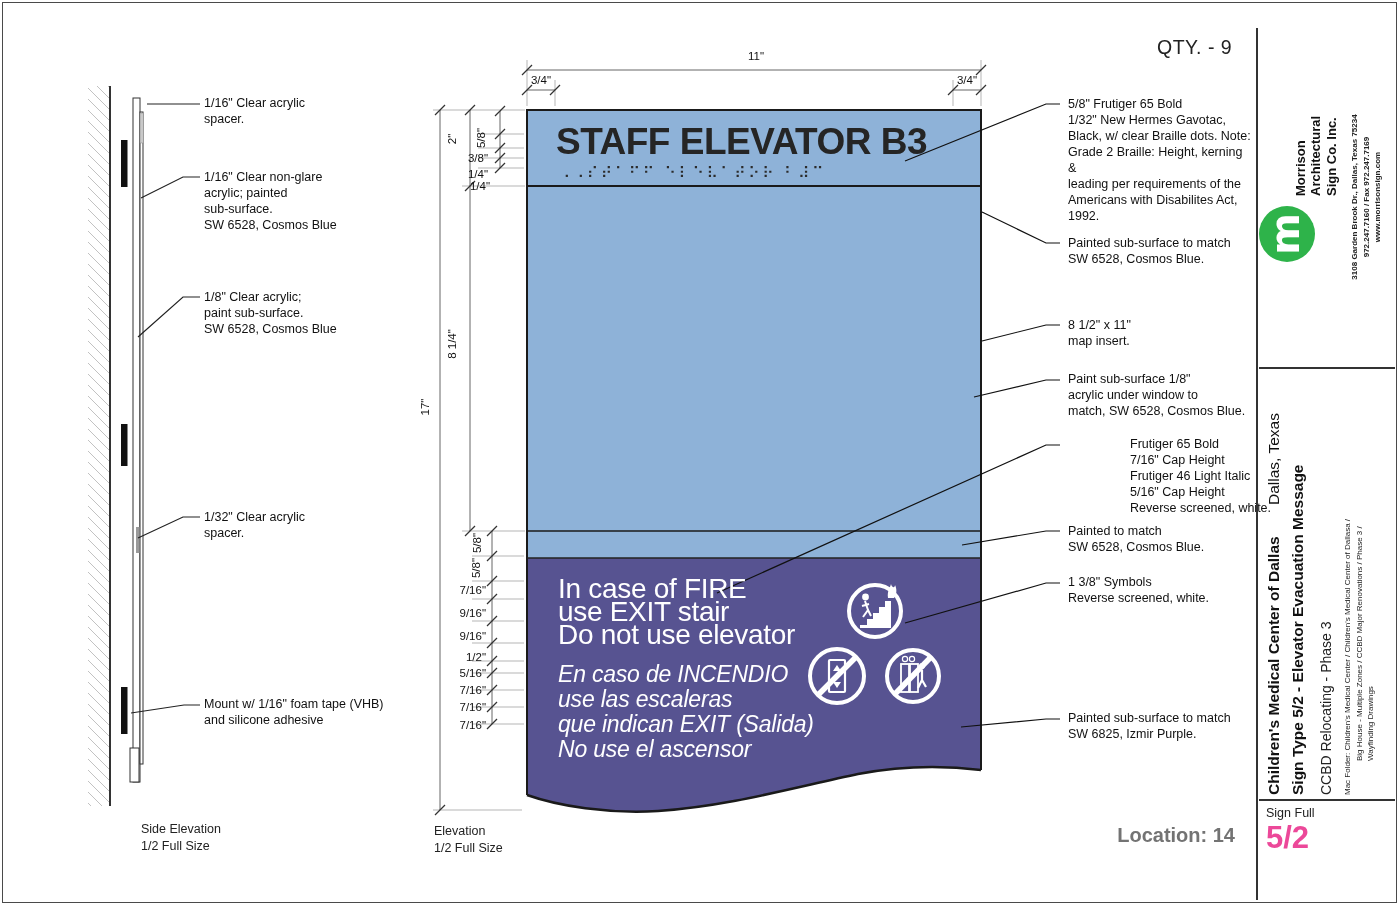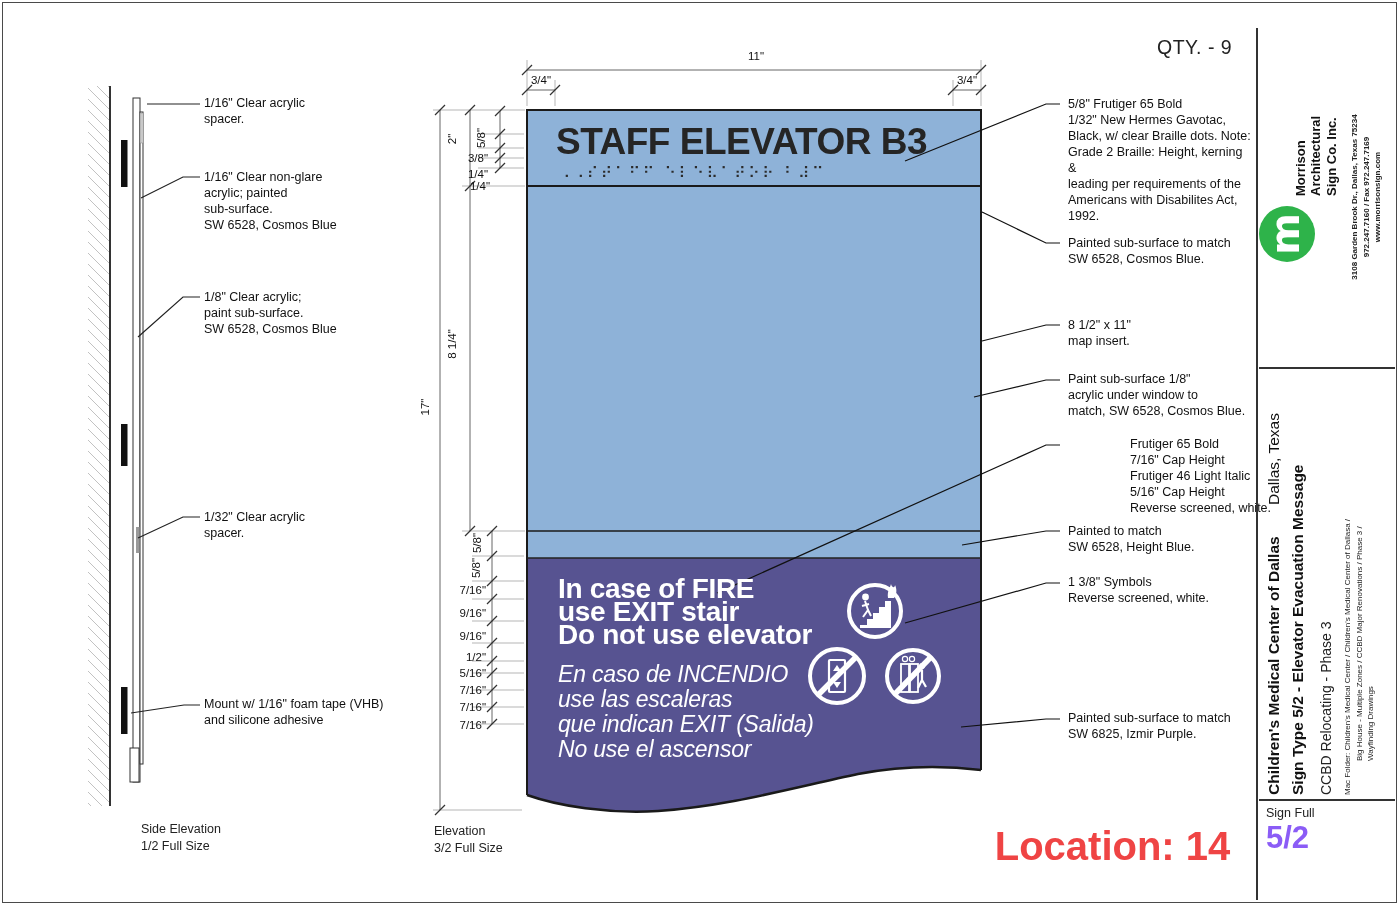"Painted to match" div.callout { text: Height -> Cosmos }
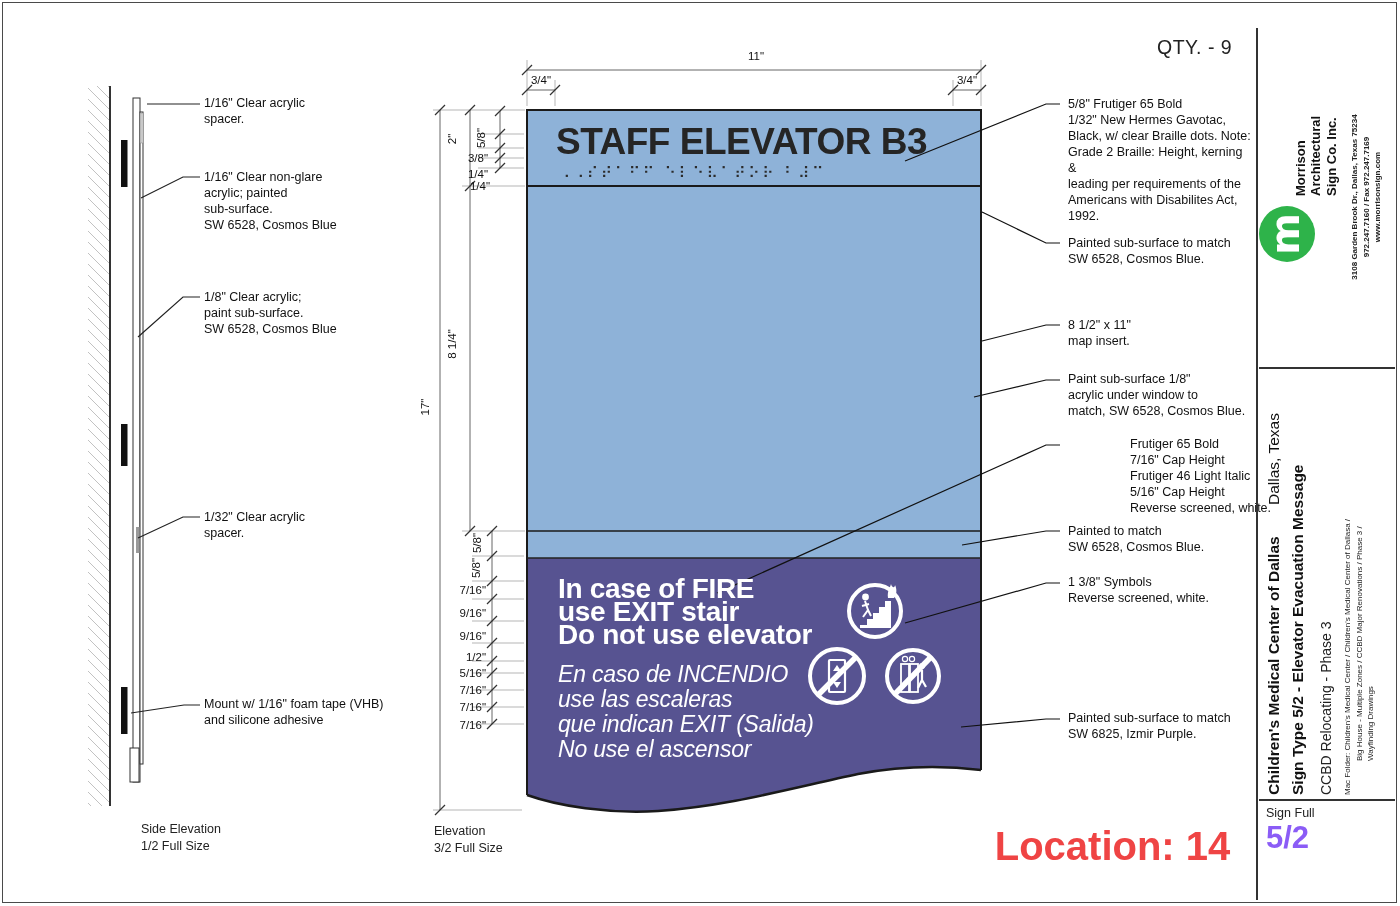"In case of FIRE" #fire-en { font-weight: 700 -> 400 }
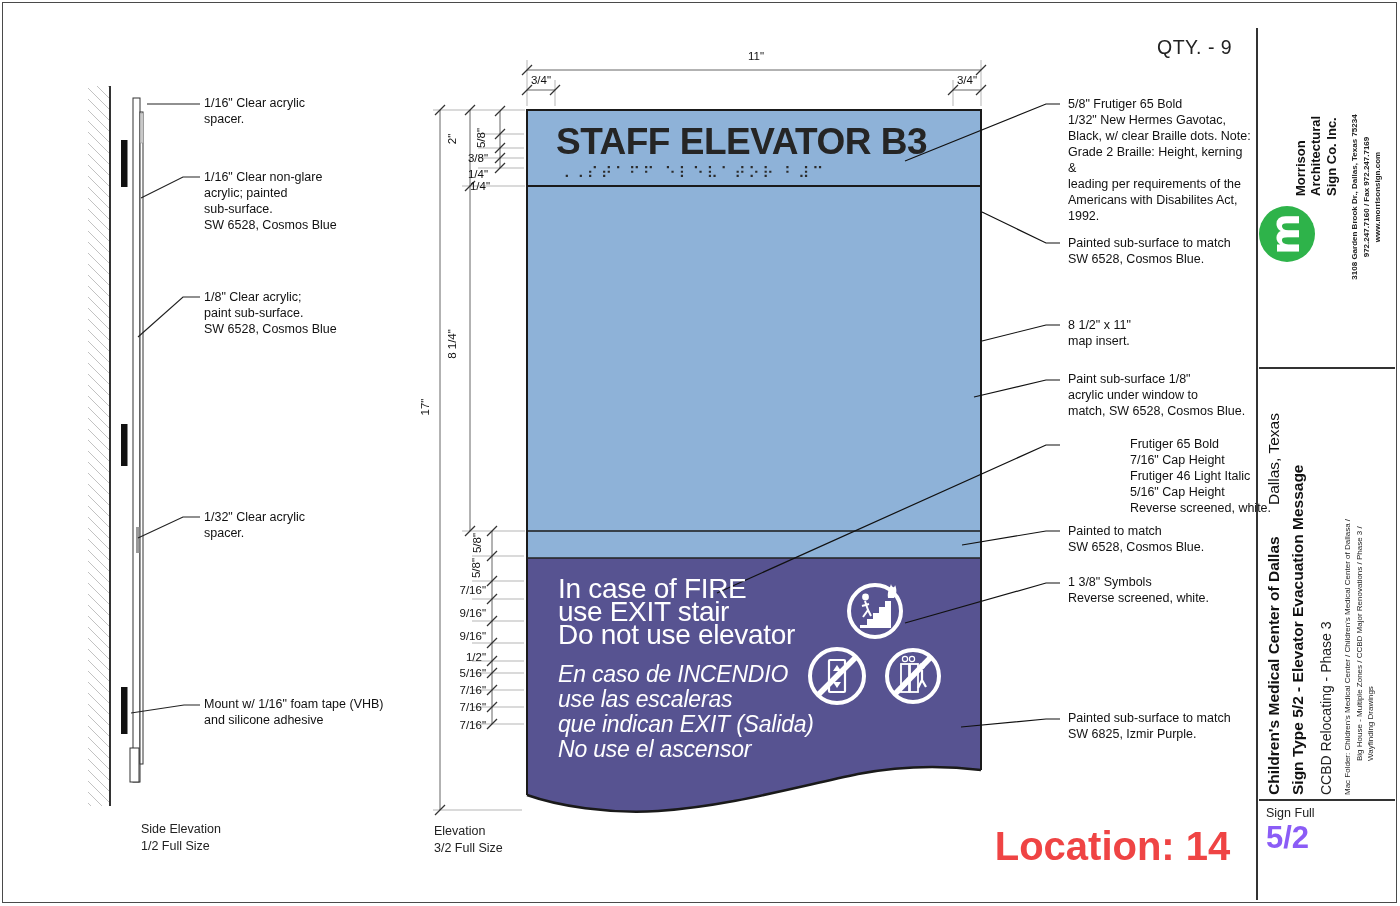"Elevation" div.caption { text: 3/2 -> 1/2 }
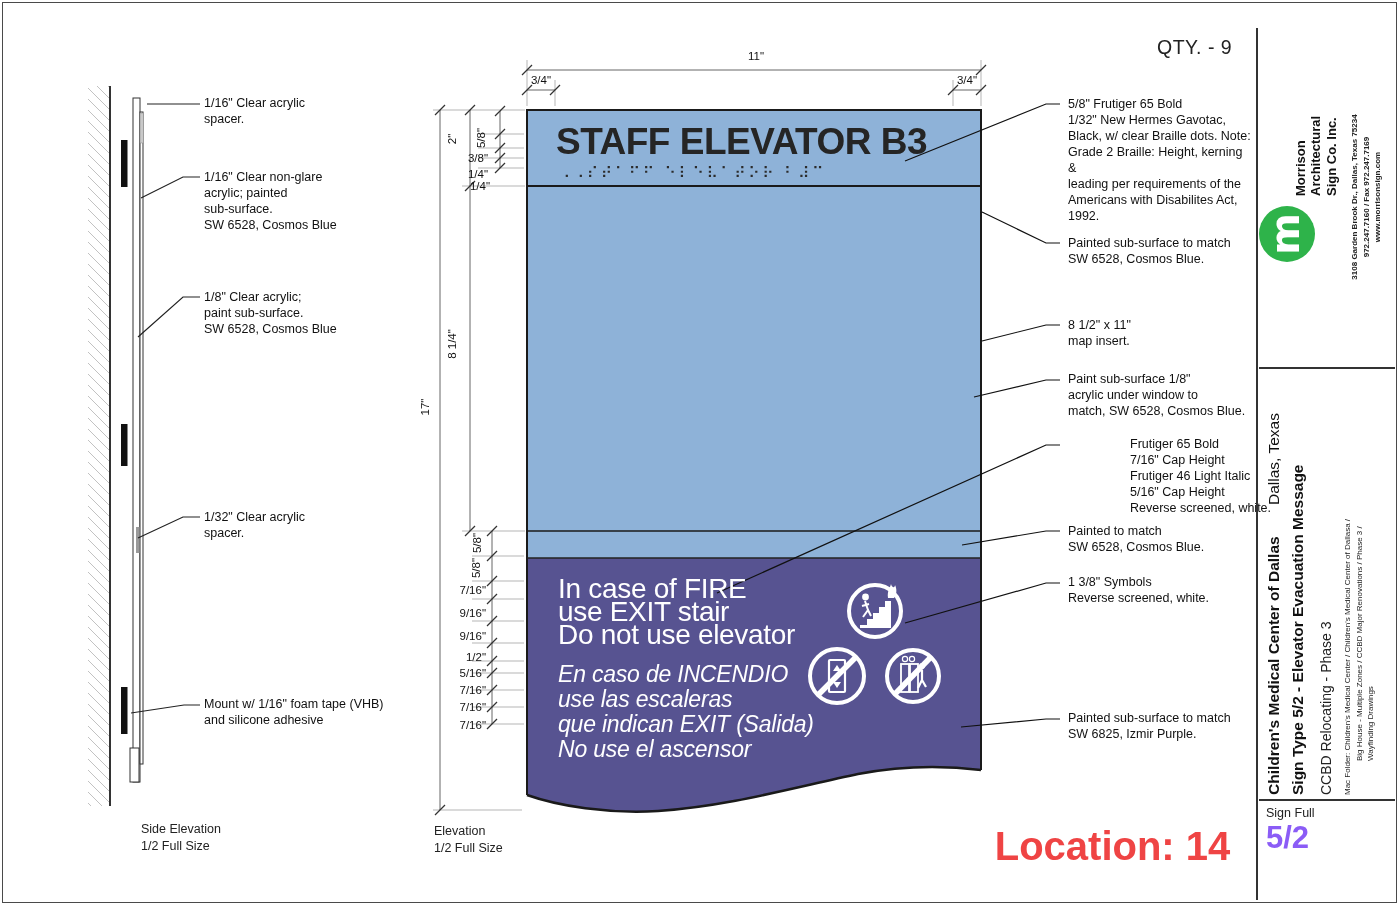"Location: 14" #location { color: #ef4444 -> #737373; font-size: 40px -> 20px; text-align: center -> right }
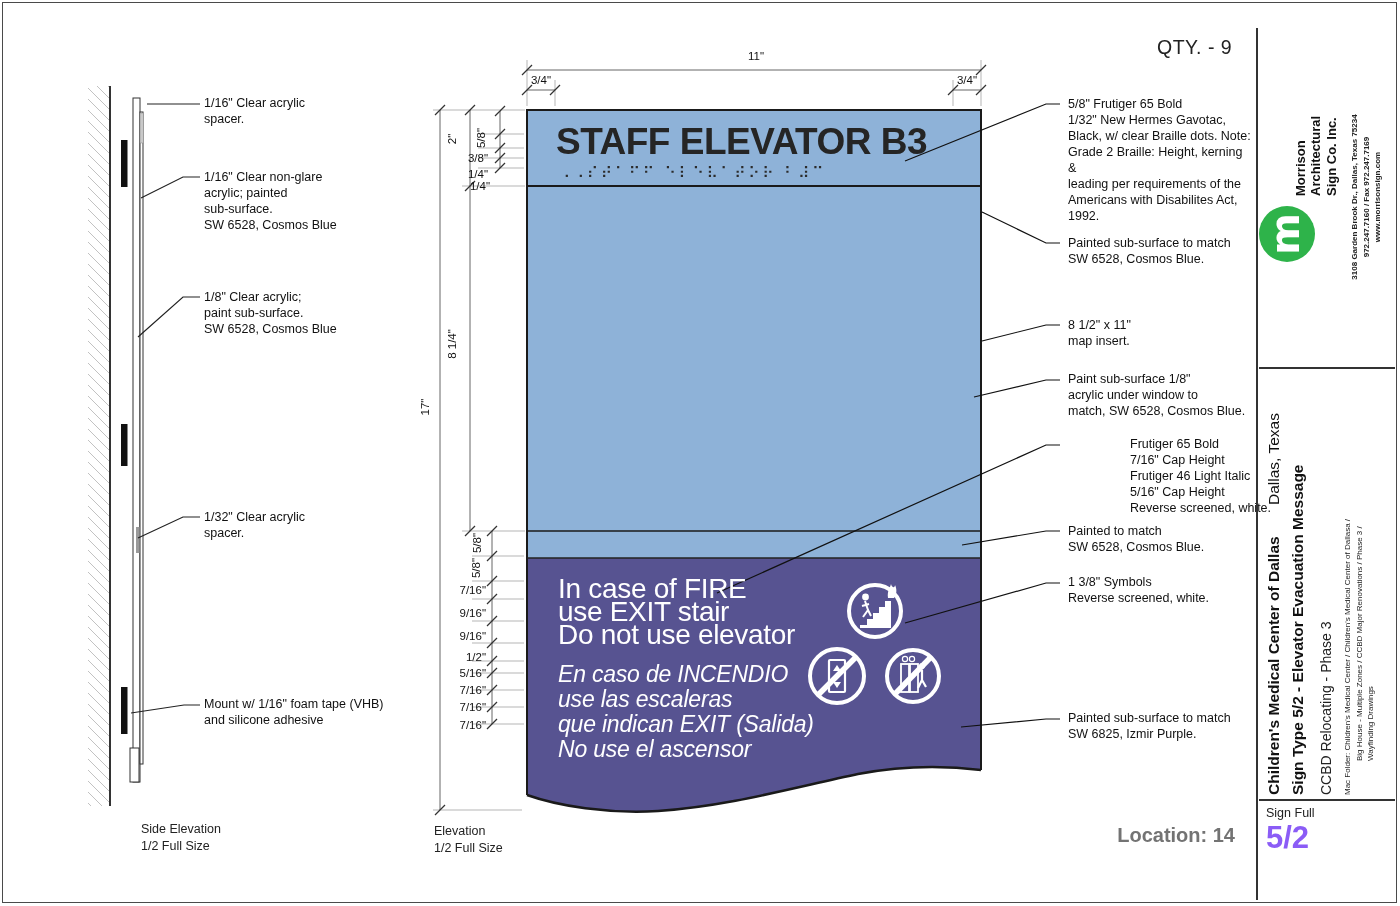"5/2" #signtype-value { color: #8b5cf6 -> #ec4899 }
